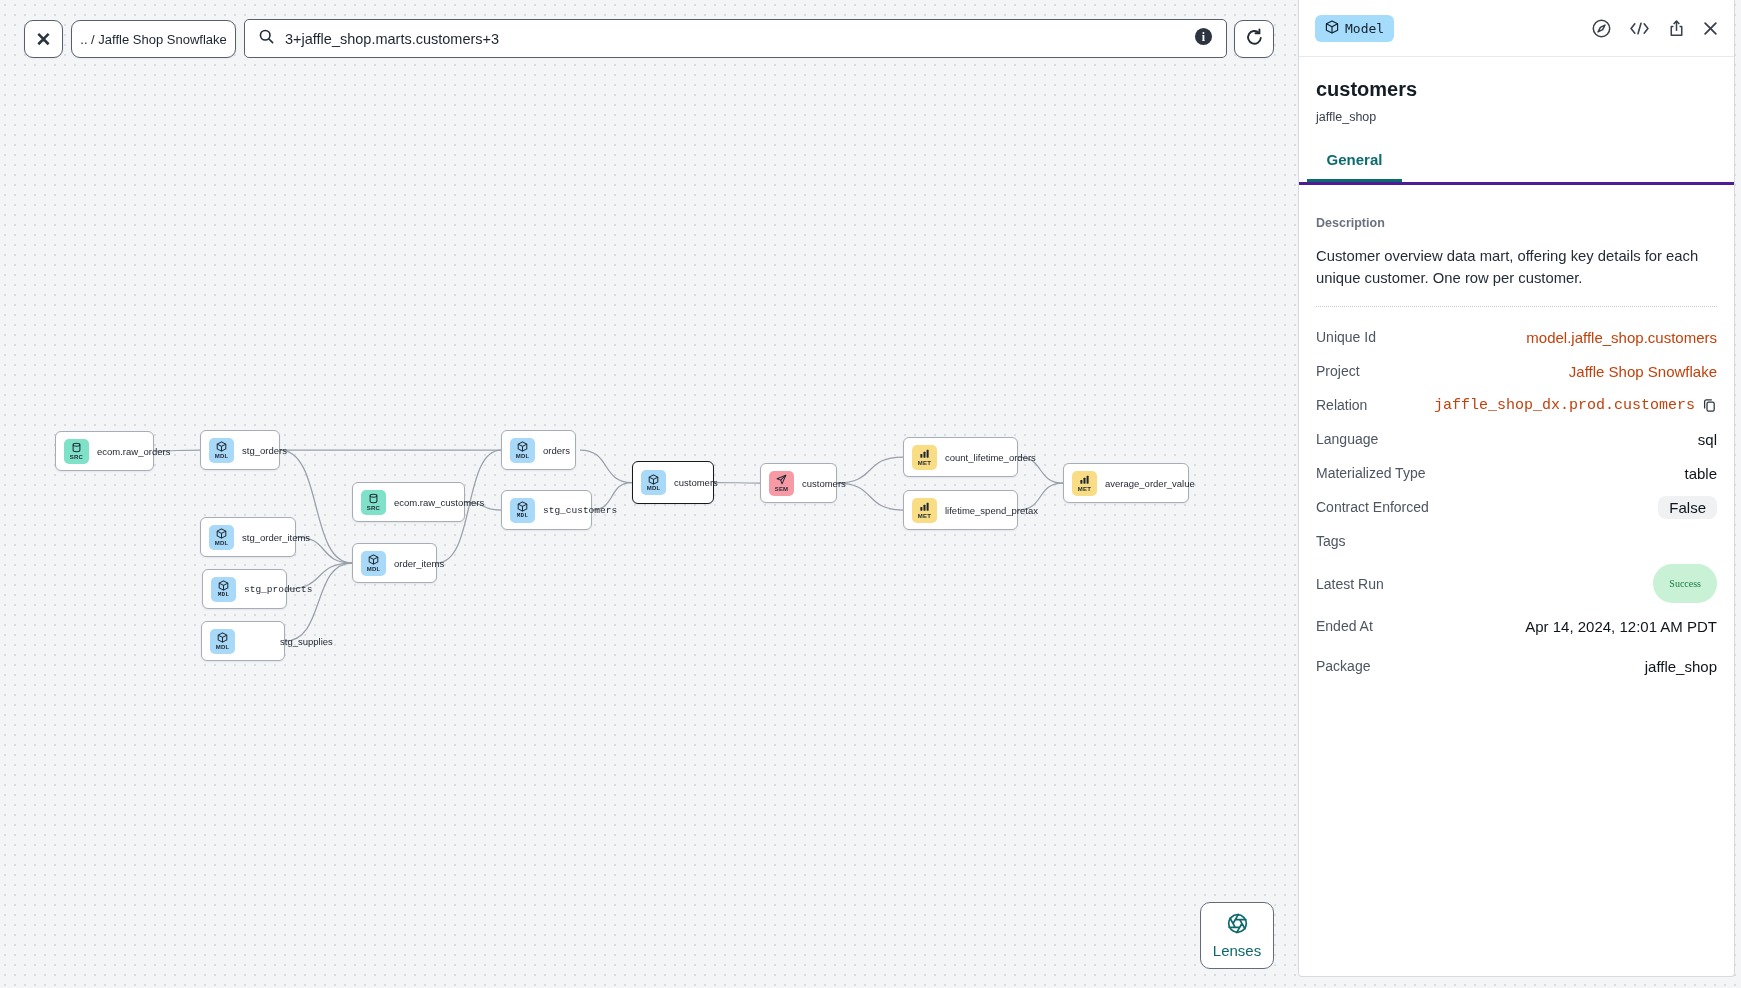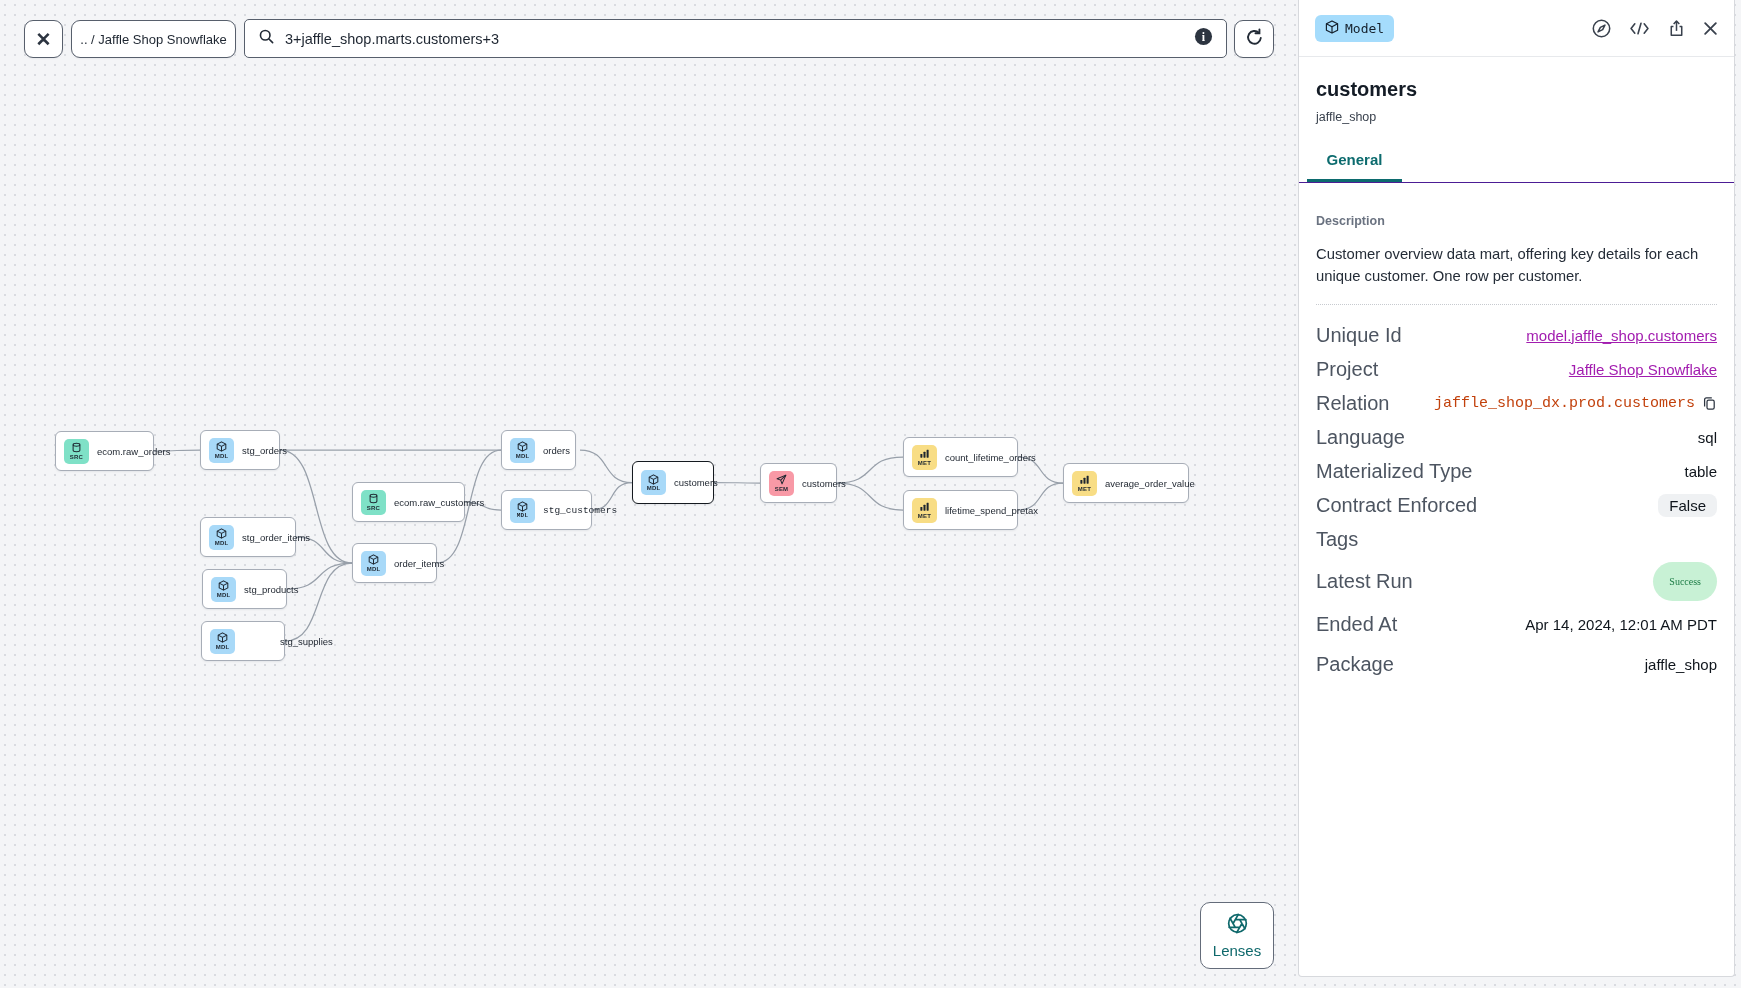"General" .tabs-row { border-bottom: 1px solid #4c1d95 -> 3px solid #4c1d95 }
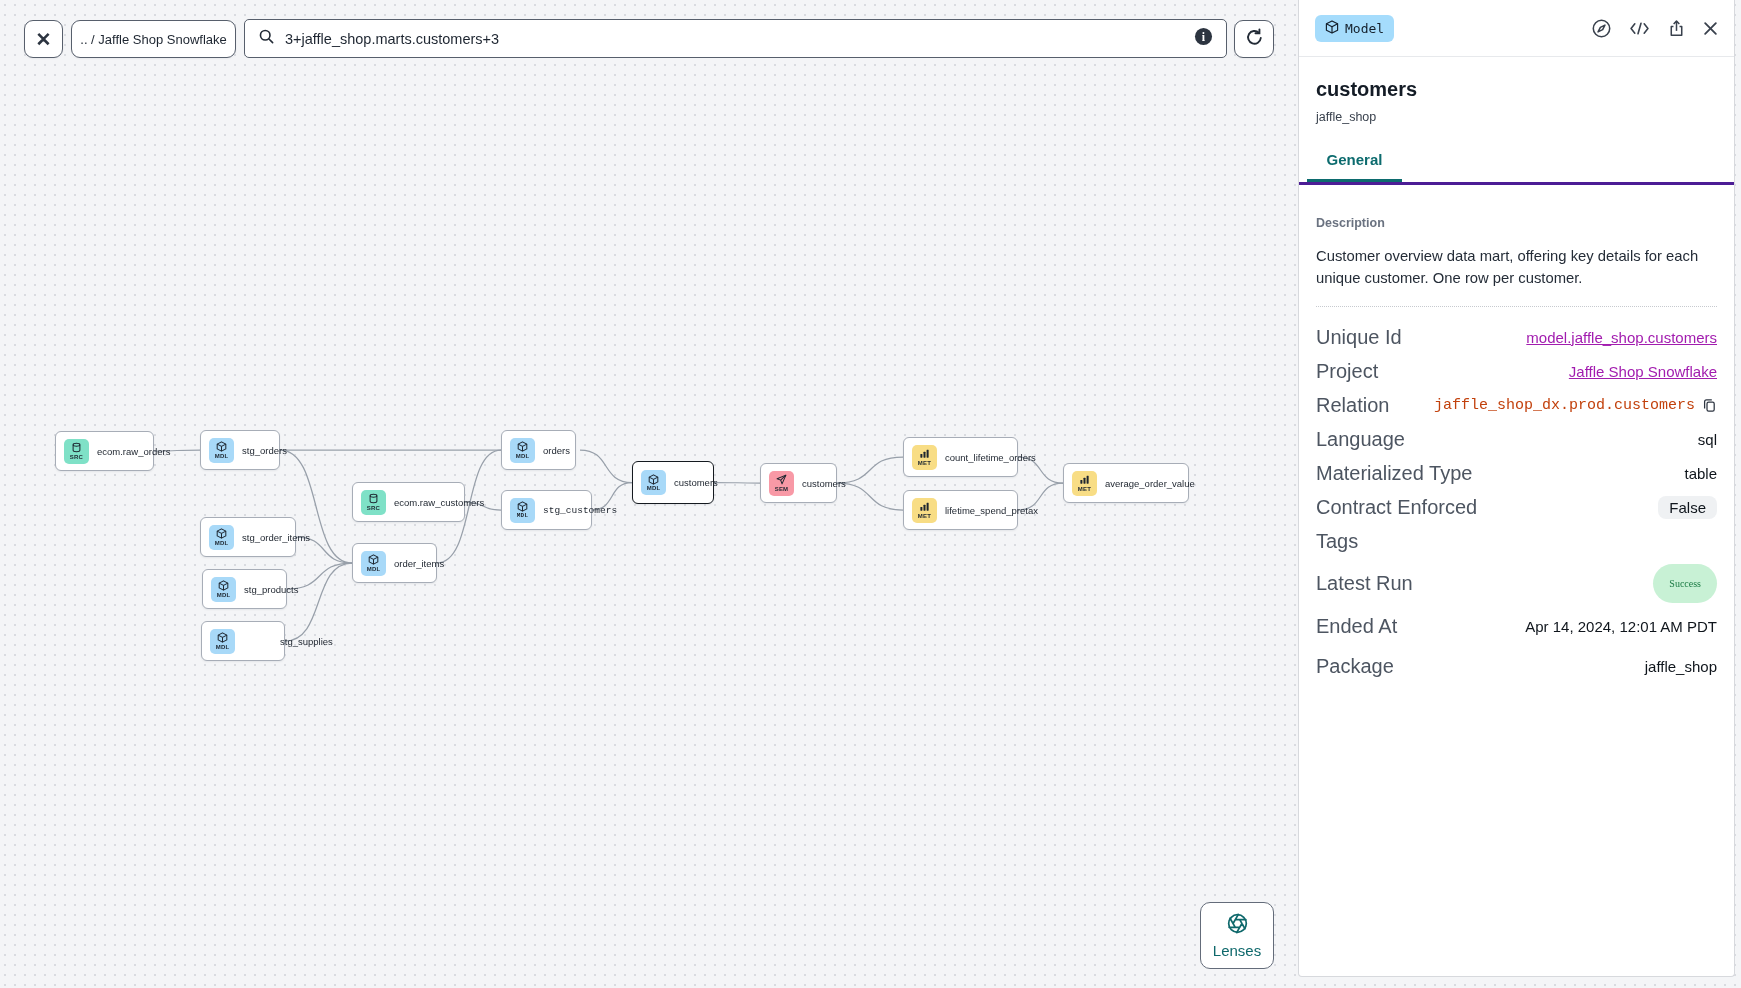"Unique Id" .field-row .flabel { font-size: 20px -> 14px }
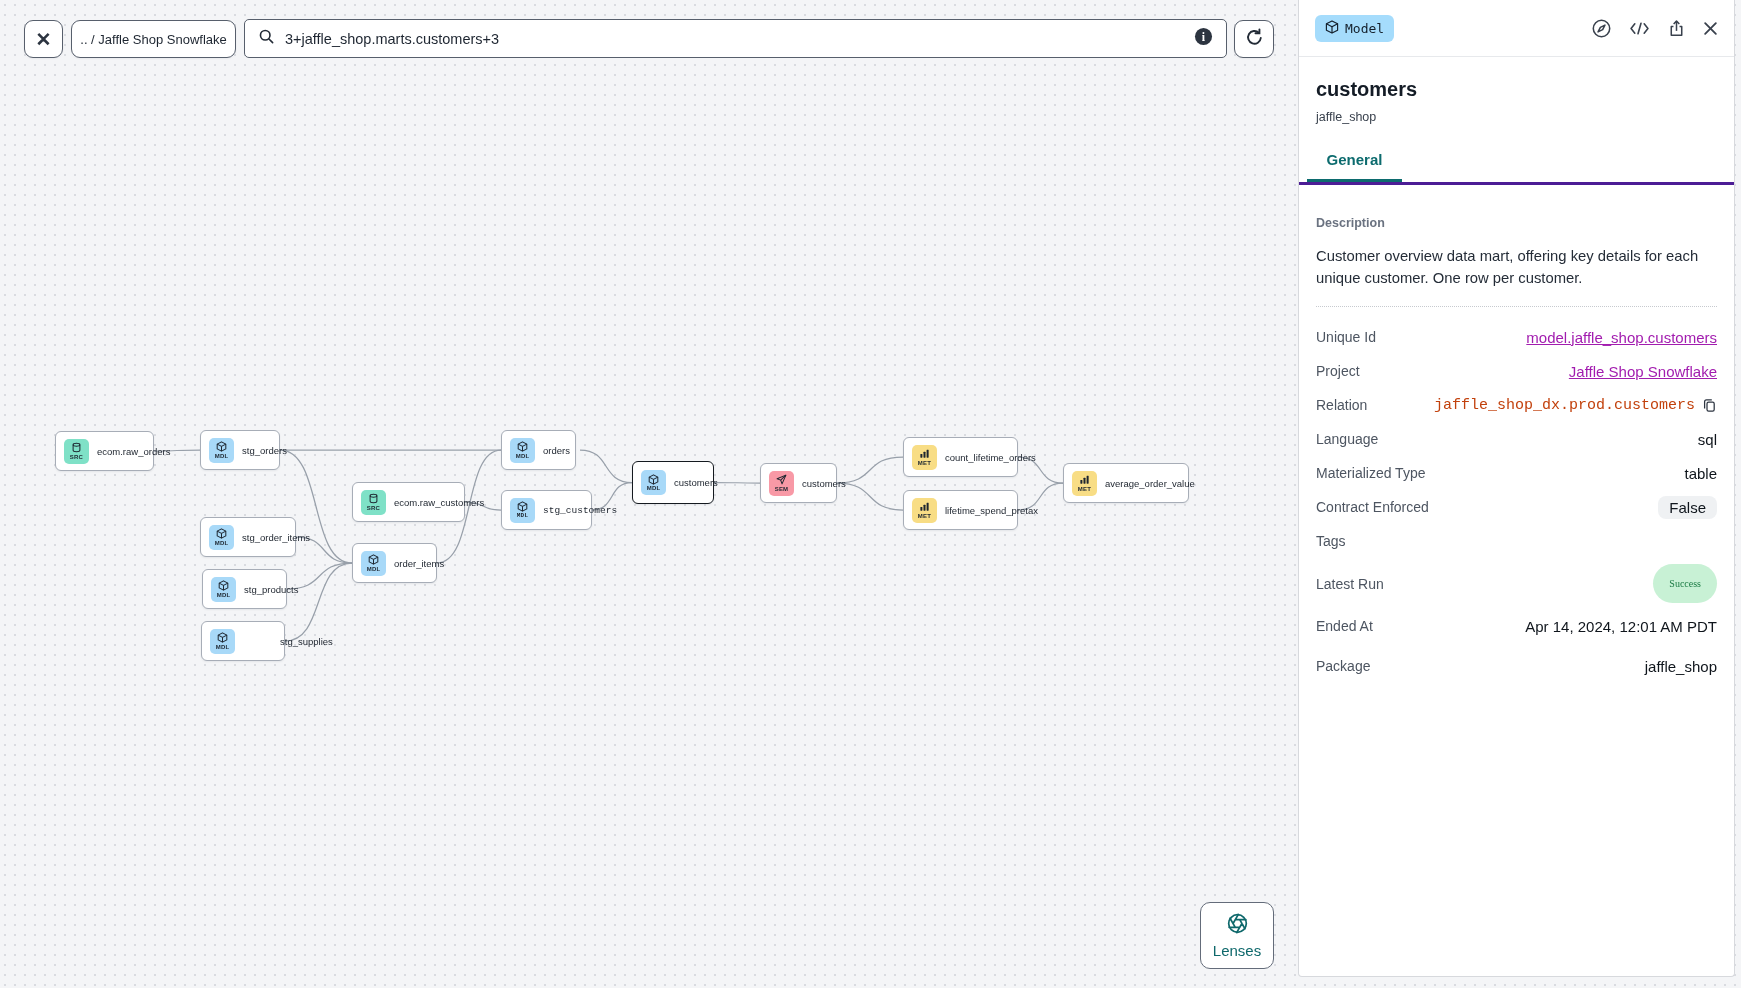"model.jaffle_shop.customers" .fvalue a { color: #a21caf -> #c2410c; text-decoration: underline -> none }
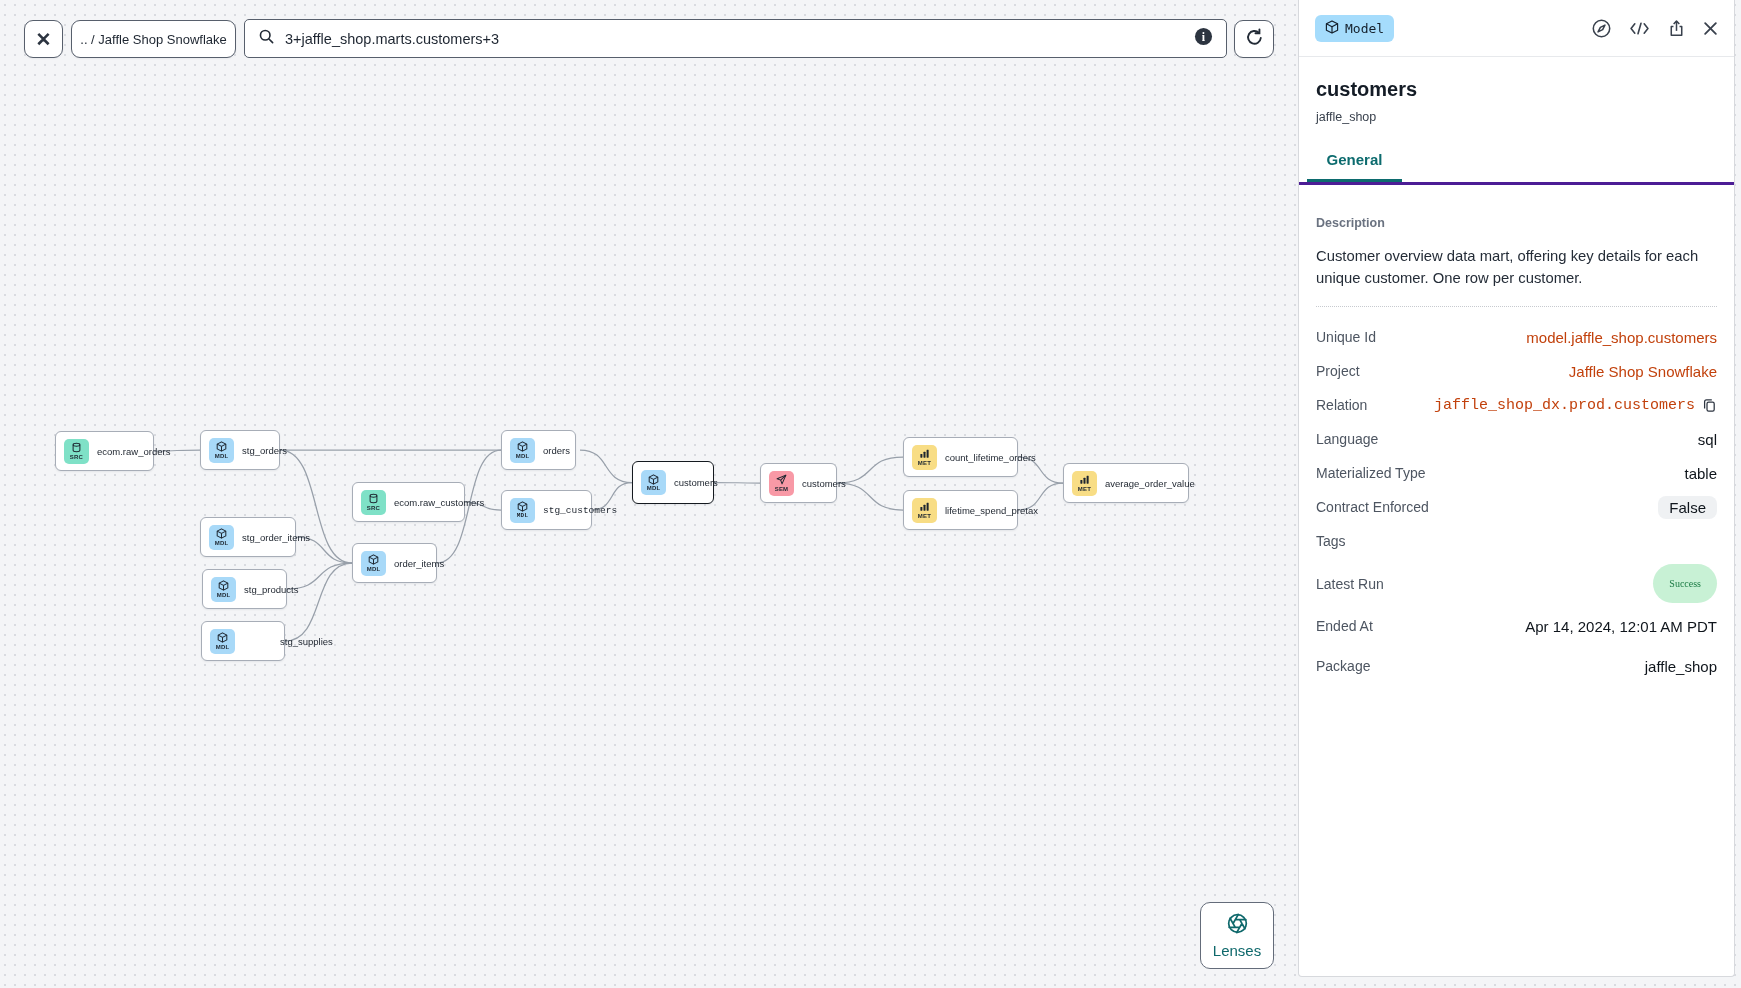"stg_products" div.gnode { font-family: none -> Liberation Mono, monospace }
